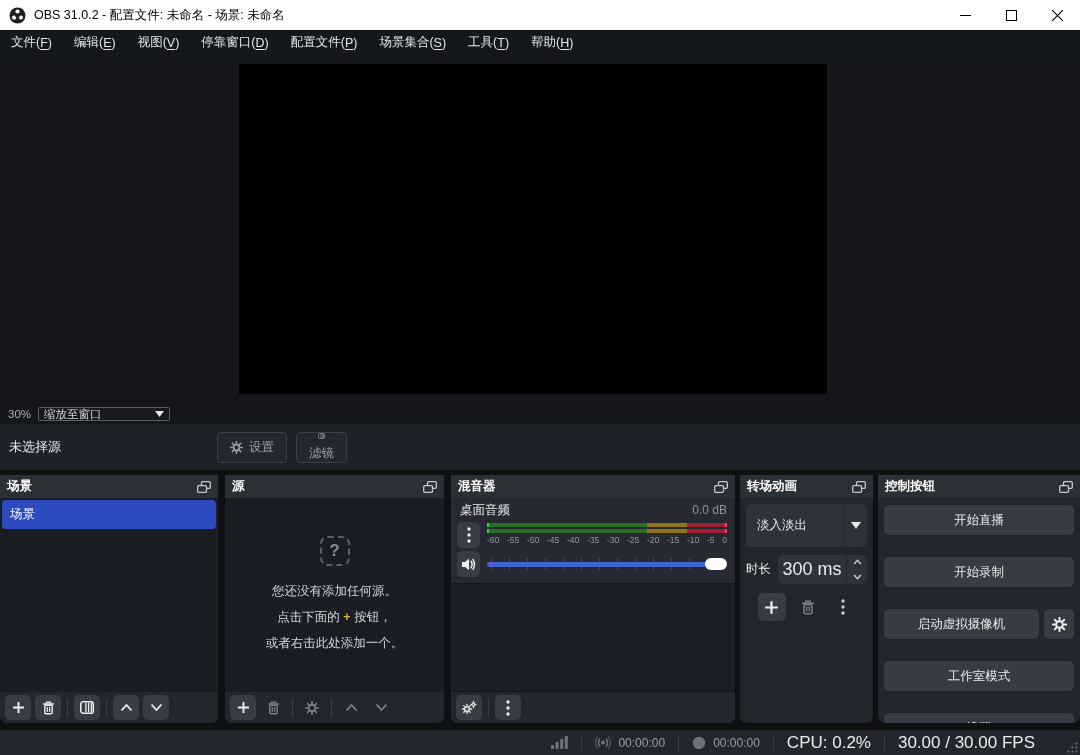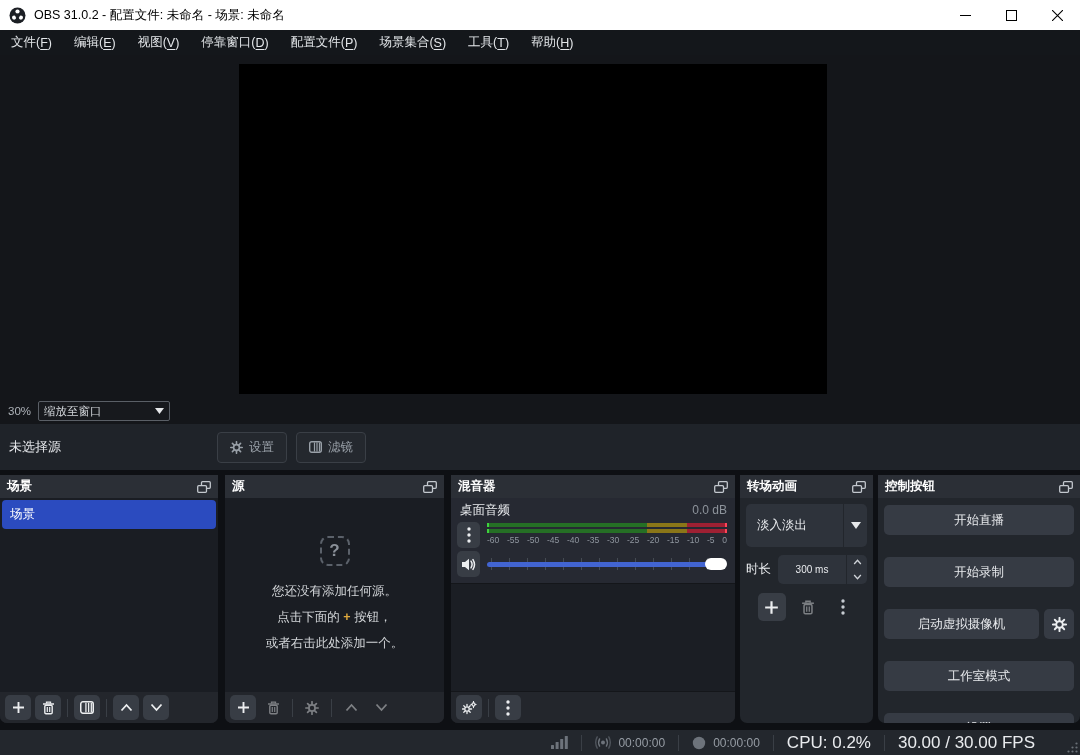"缩放至窗口" #zoom-dropdown { height: 20px -> 14px }
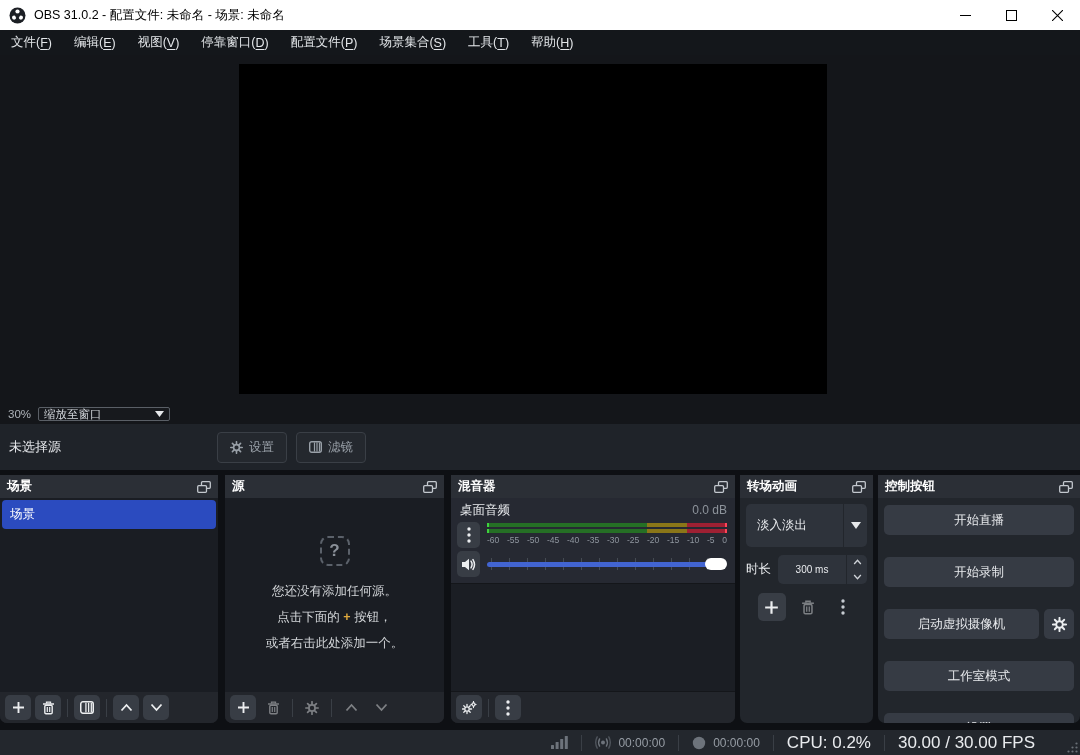"滤镜" #ctx-filters-btn { flex-direction: none -> column }
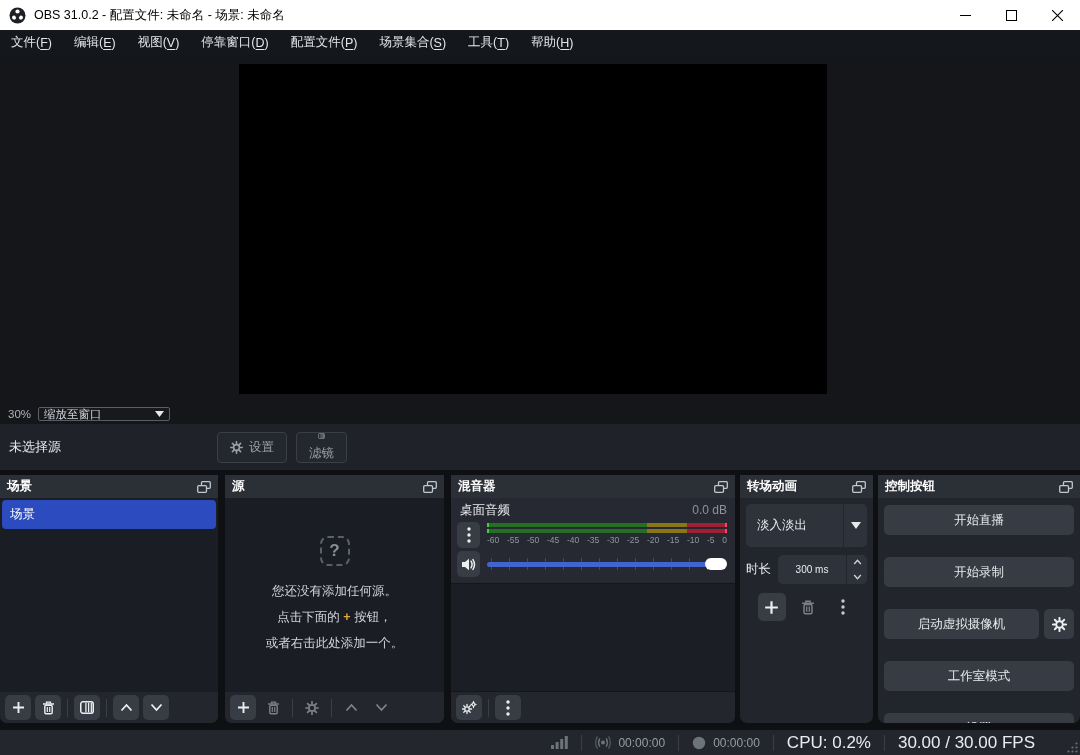"300 ms" #duration-value { font-size: 10px -> 18px }
